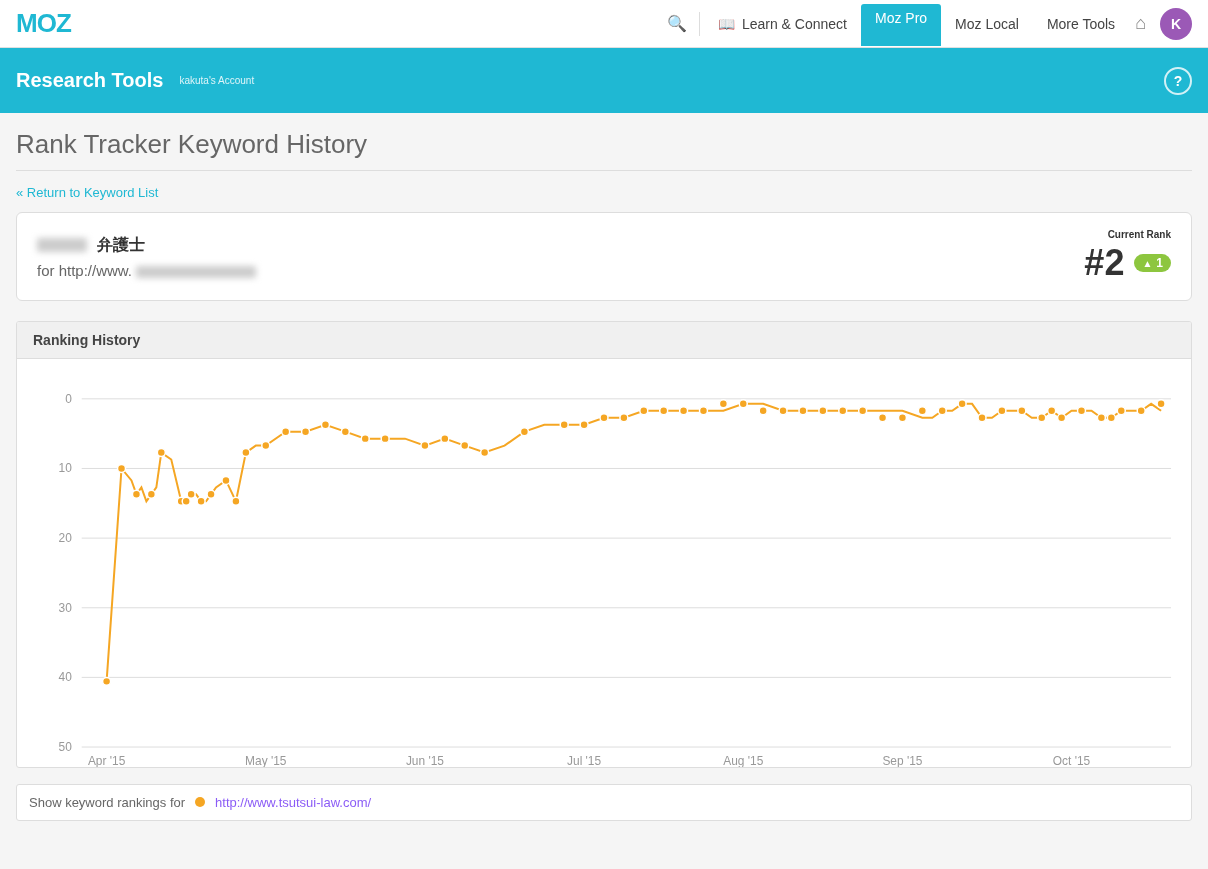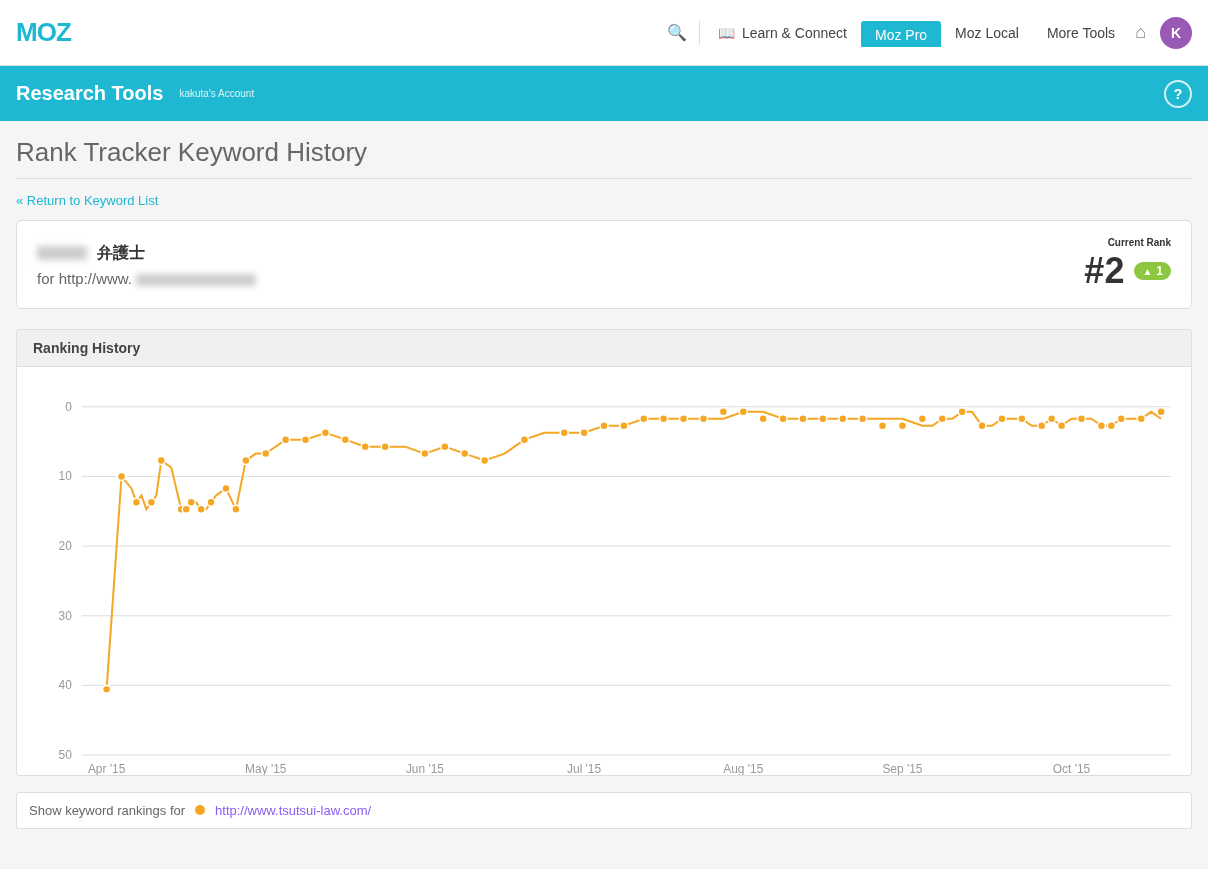"MOZ" .top-nav { height: 66px -> 48px }
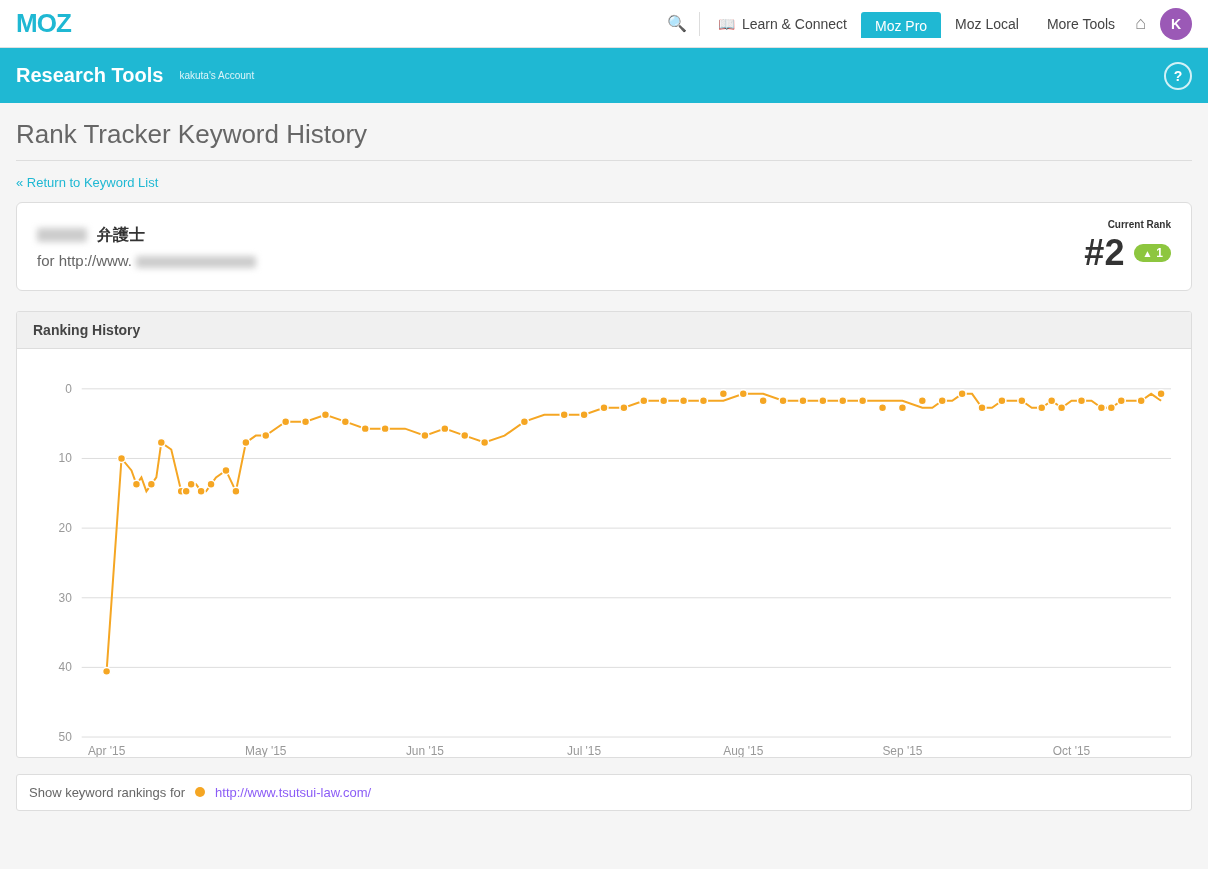"Moz Pro" .nav-item.active { padding-bottom: 4px -> 20px }
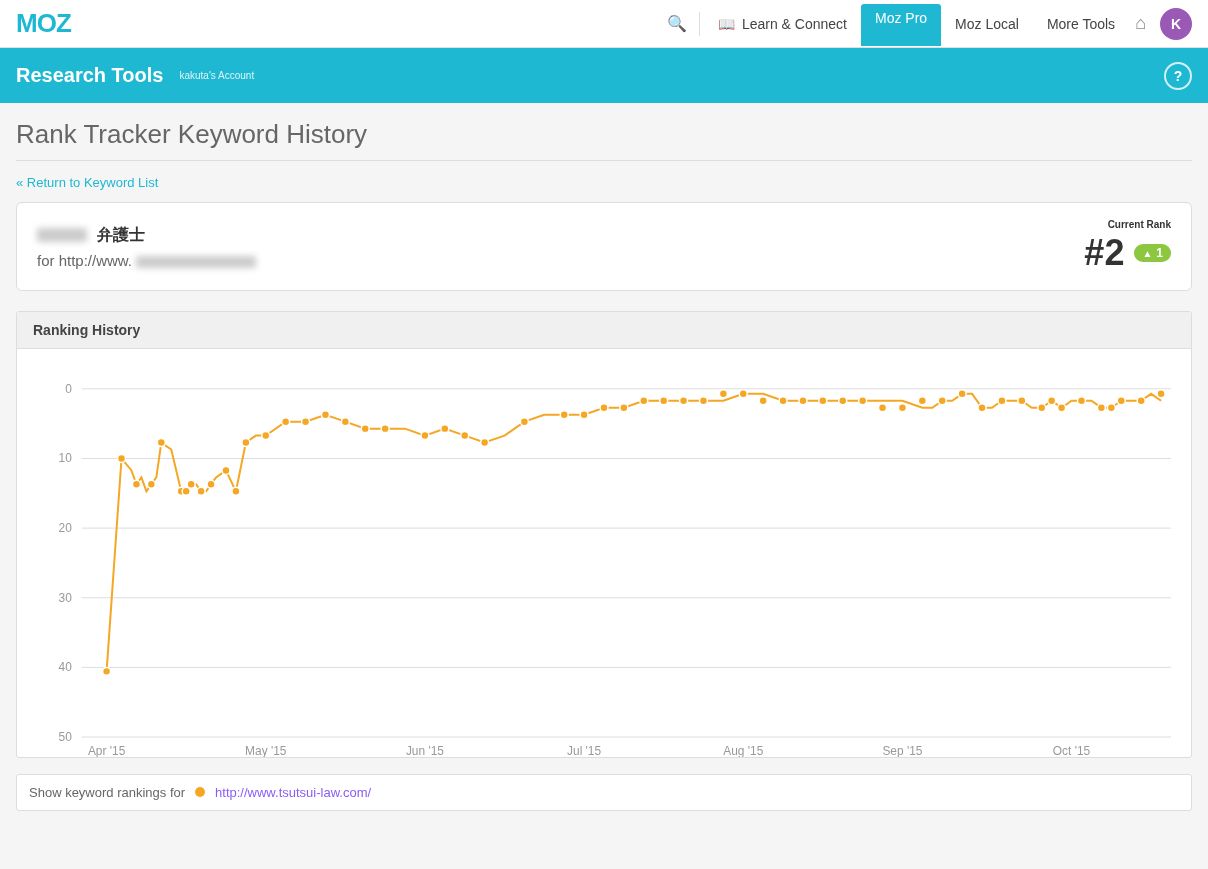"Research Tools" .blue-bar { height: 55px -> 65px }
